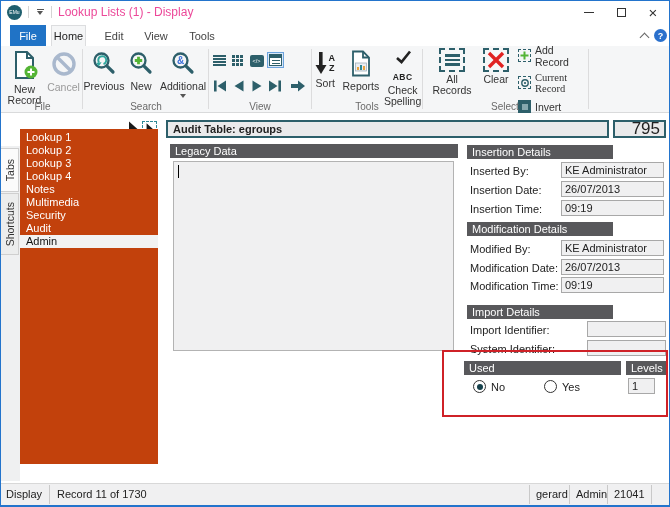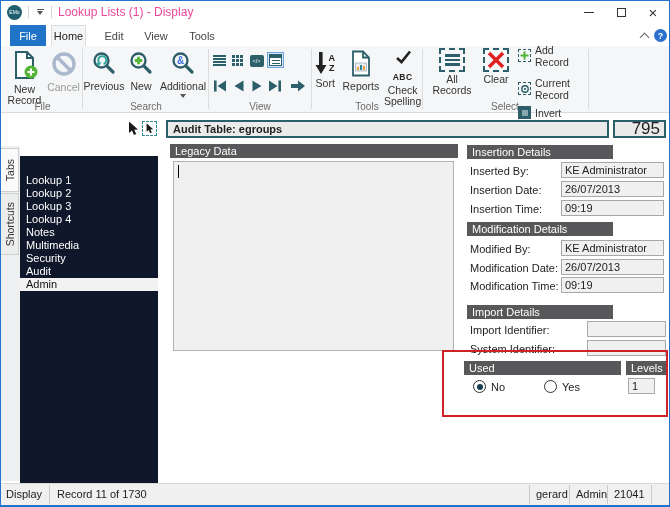"Current Record" div.srow { font-family: none -> Liberation Serif, serif; margin-top: 18px -> 12px }
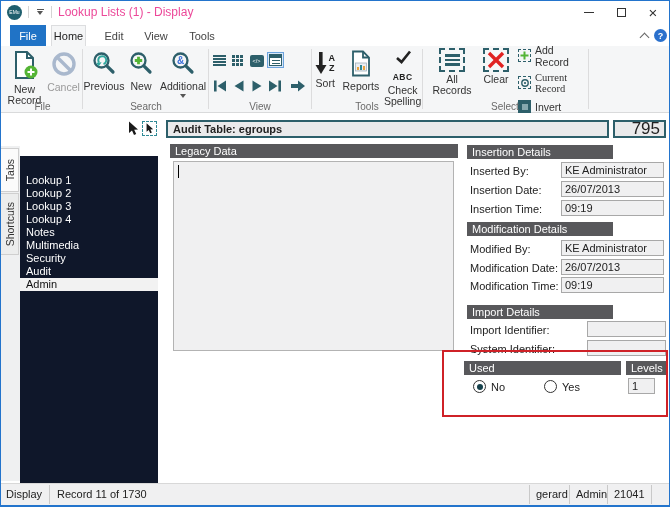"Lookup 1" .side-list { background: #0f172a -> #c2410c; padding-top: 18px -> 2px; top: 155px -> 128px }
